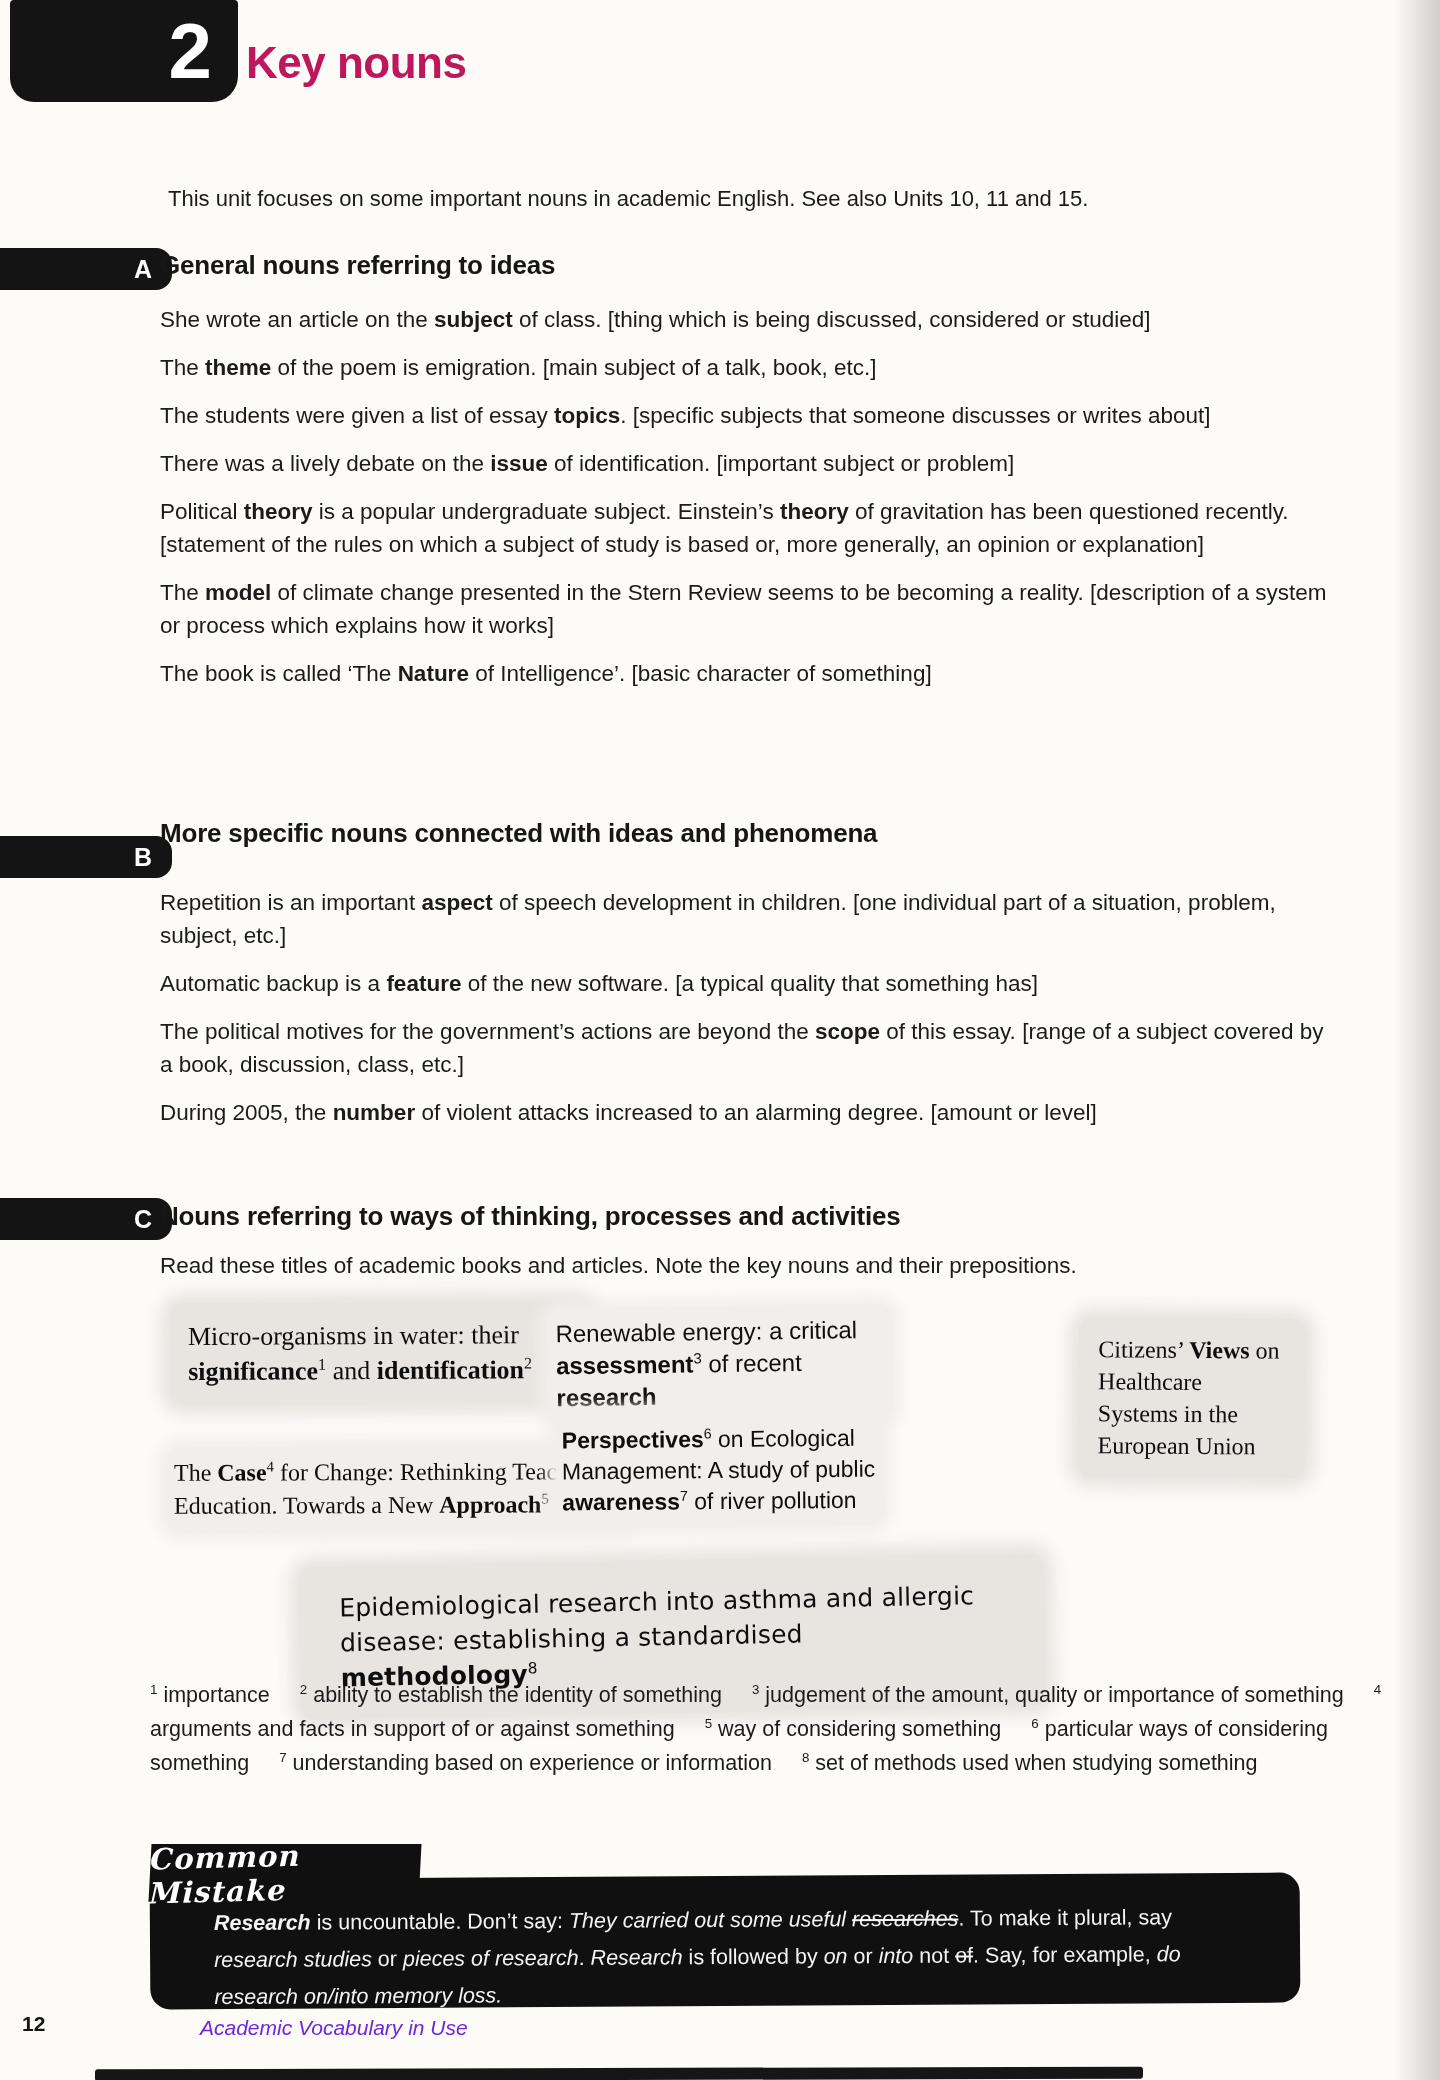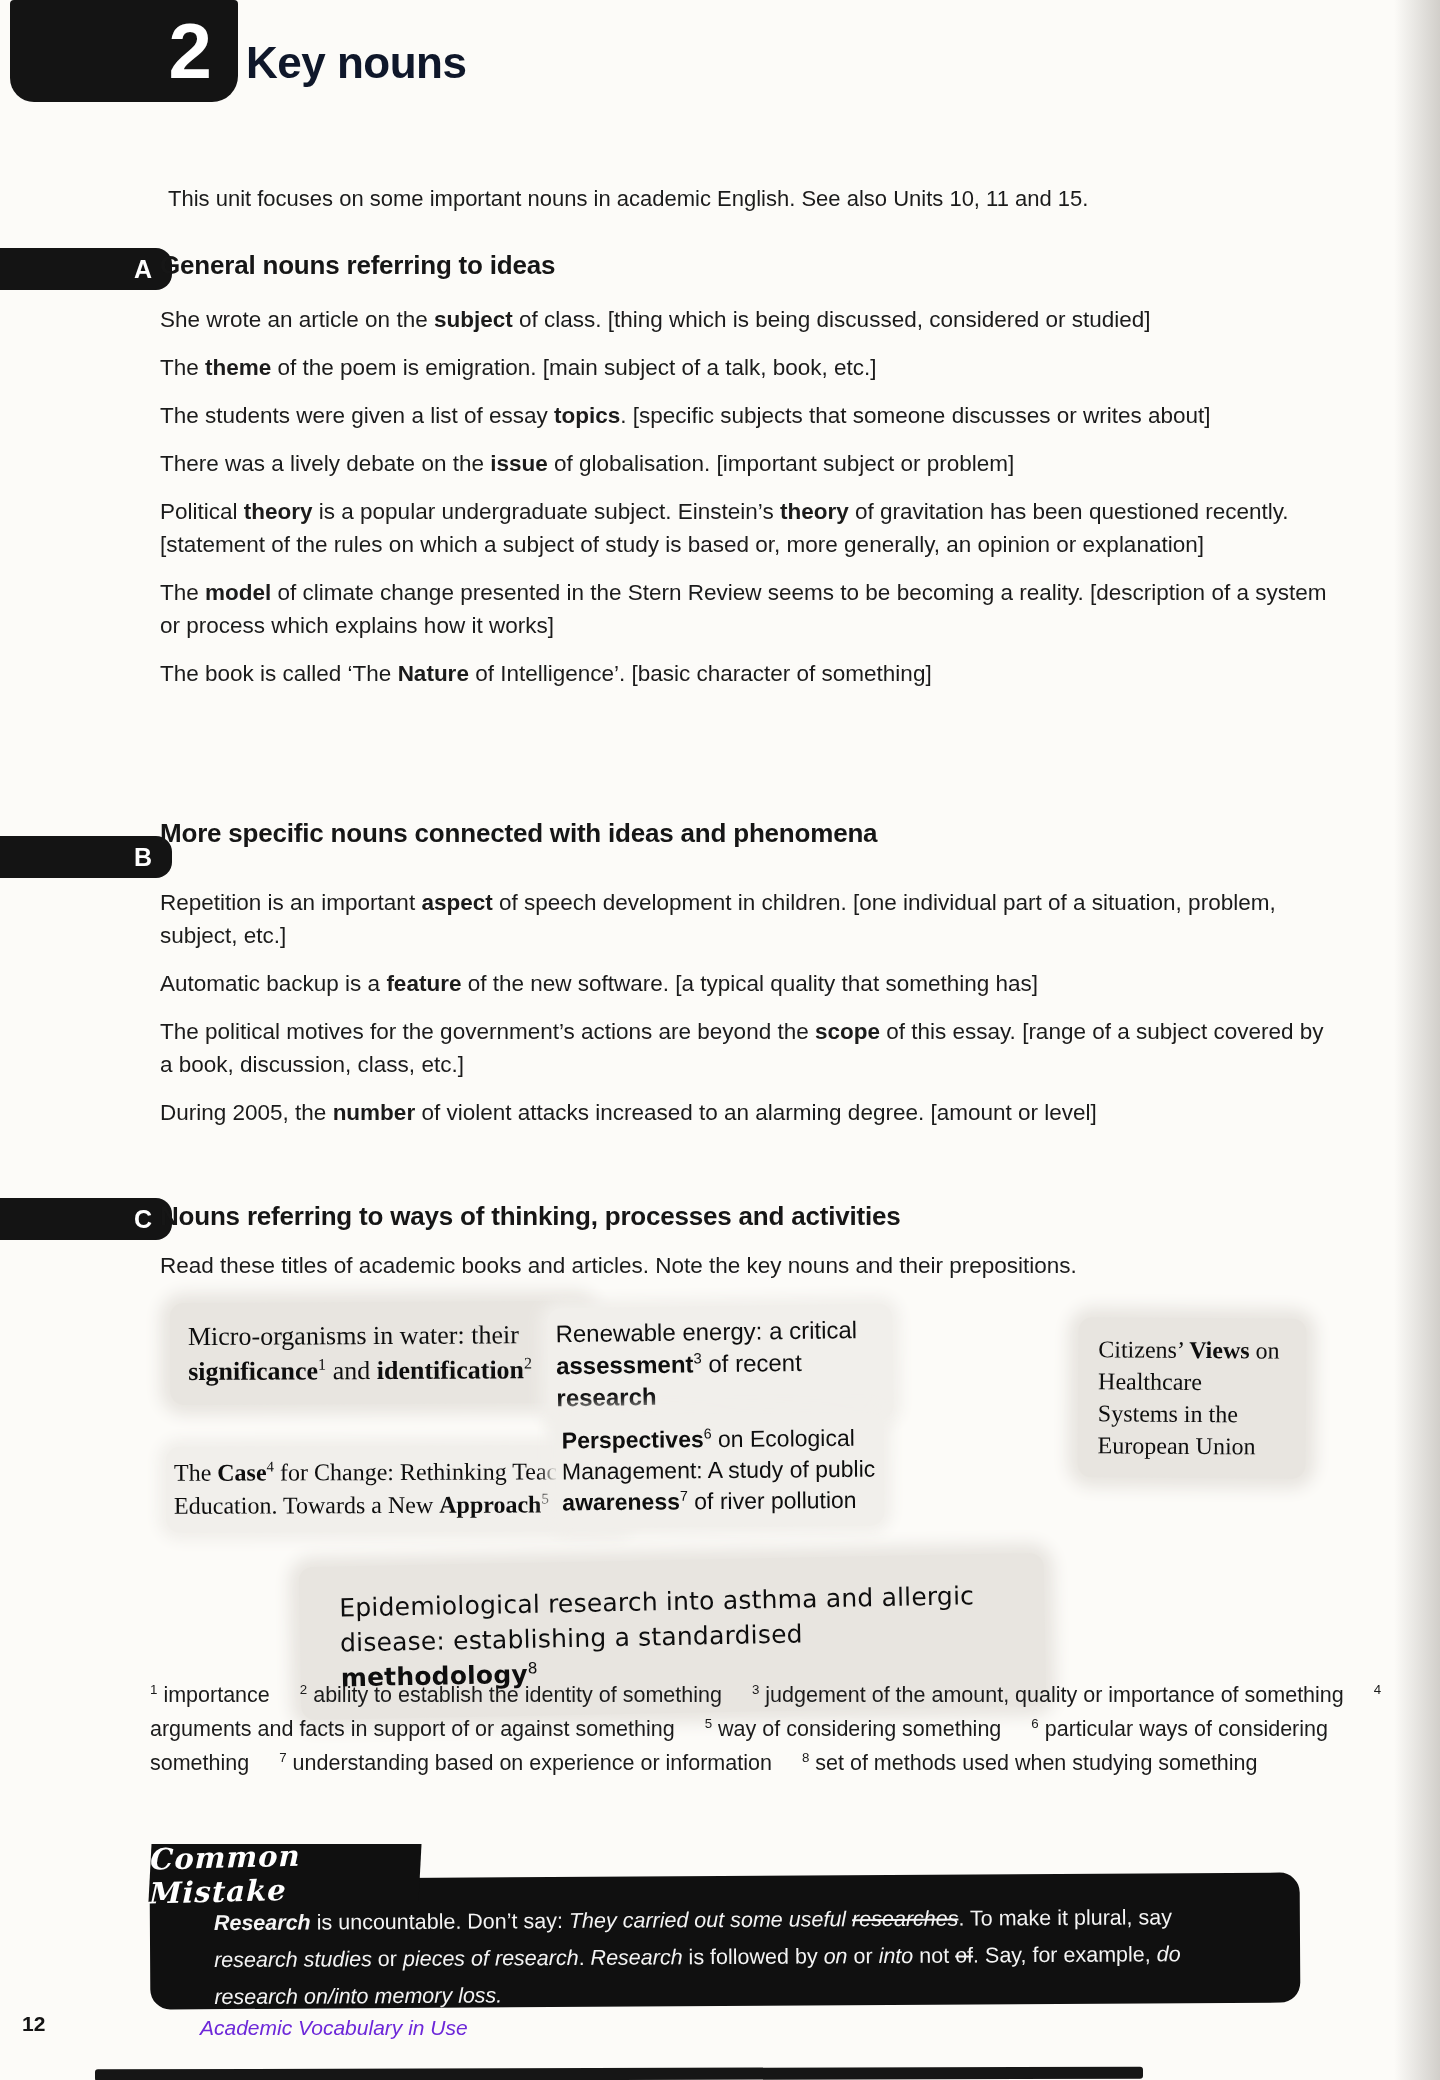"Key nouns" .page-title { color: #0f172a -> #be185d }
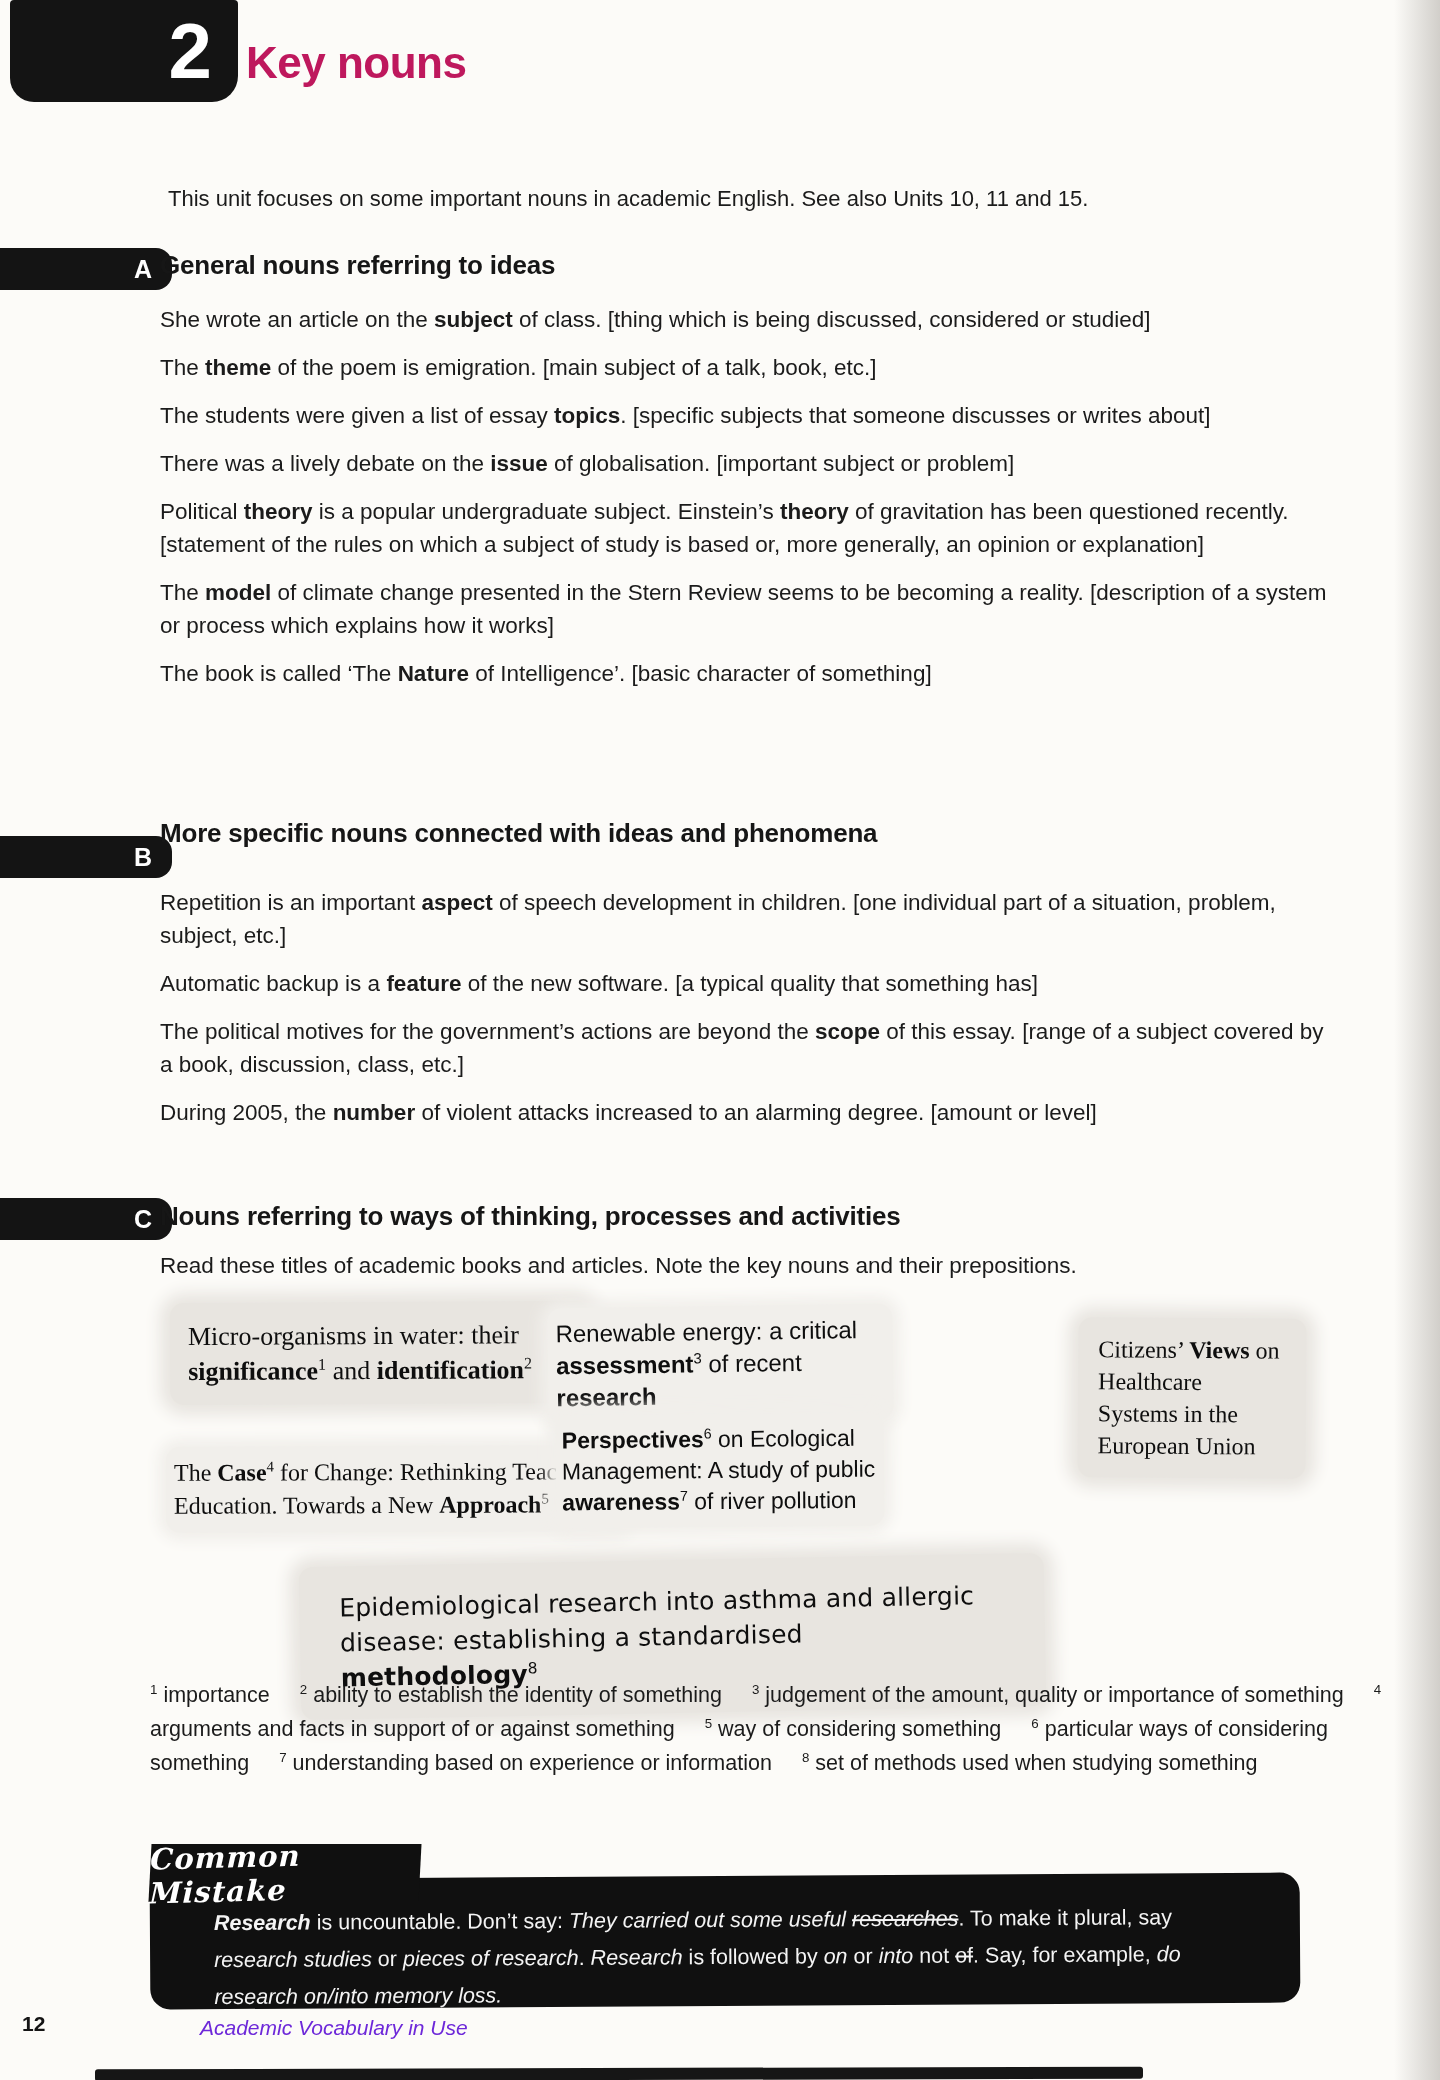"of globalisation. [important subject or" span { text: globalisation -> identification }
